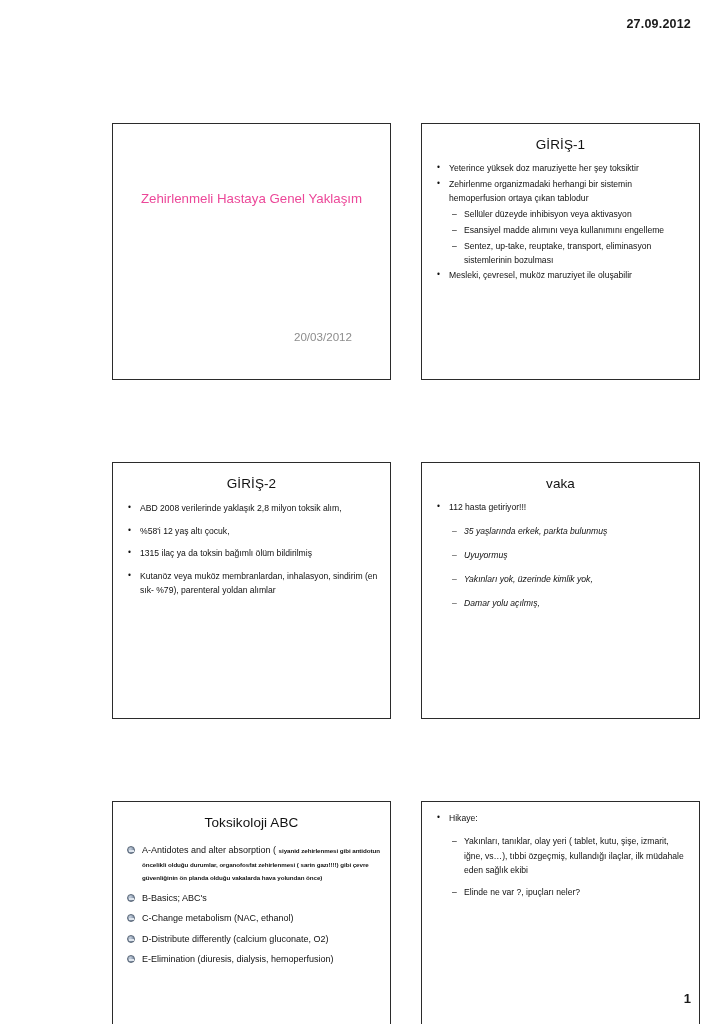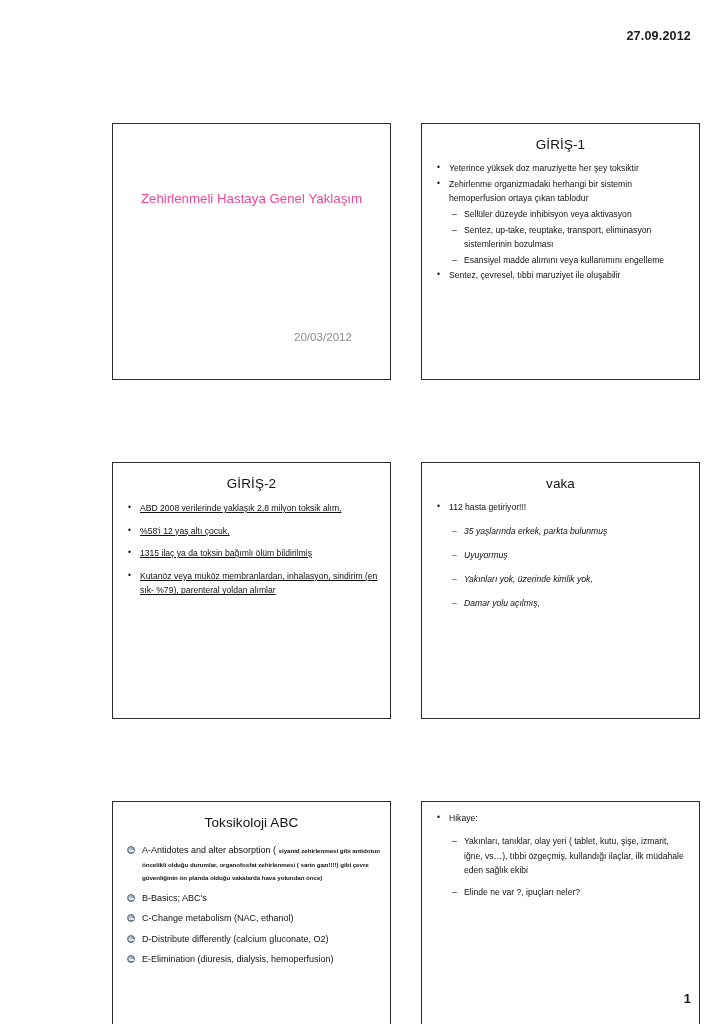"27.09.2012" .page-date { top: 29px -> 17px }
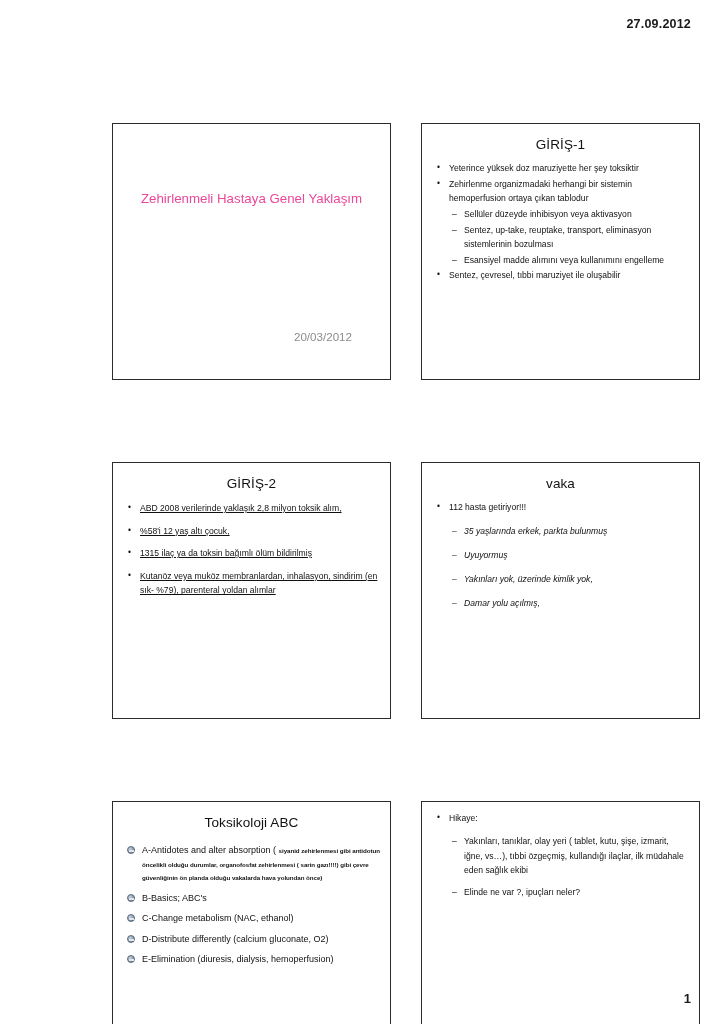"Sentez, up-take, reuptake, transport," li.lvl2 { order: before "Esansiyel madde alımını veya kullanımını" -> after "Esansiyel madde alımını veya kullanımını" }
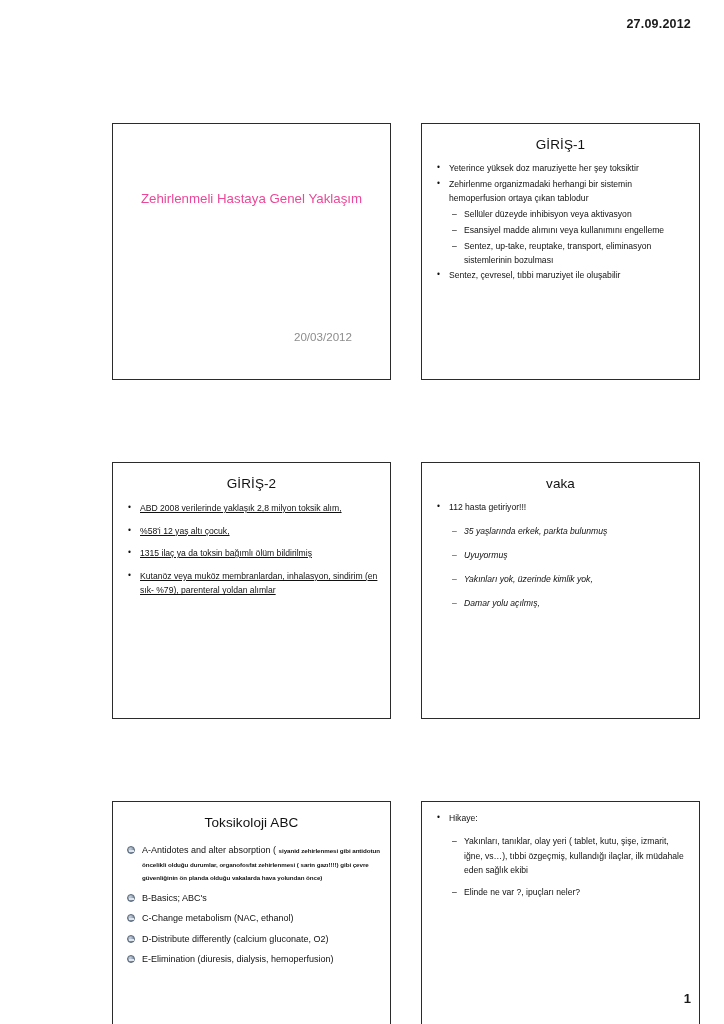"Sentez, çevresel, tıbbi maruziyet ile" li.lvl1 { text: Sentez, çevresel, tıbbi -> Mesleki, çevresel, muköz }
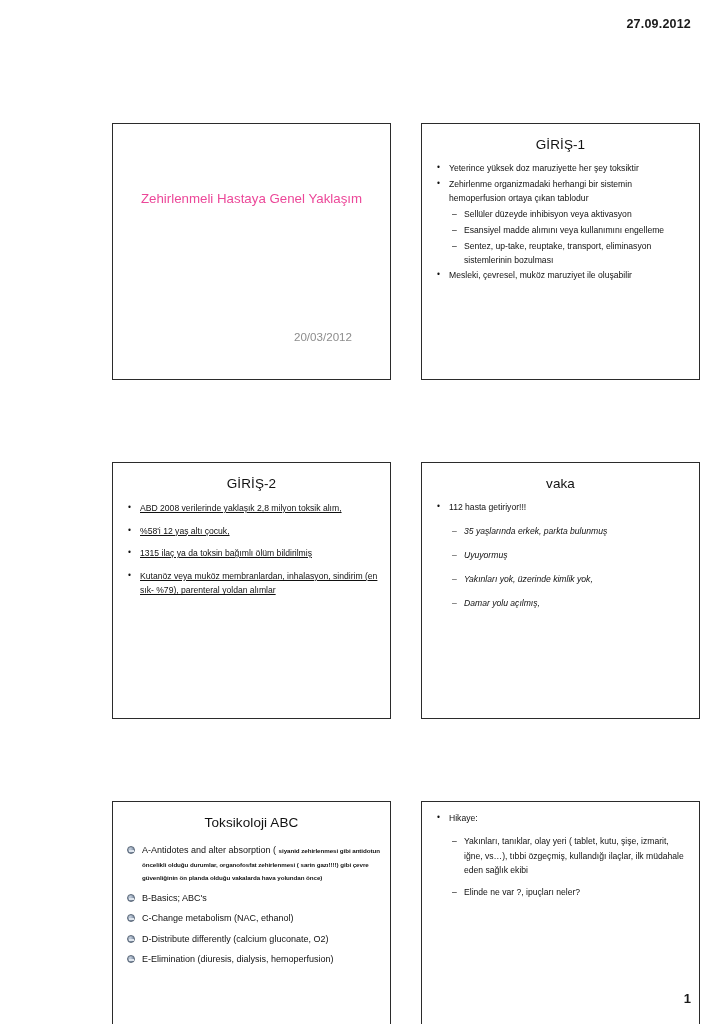"ABD 2008 verilerinde yaklaşık 2,8" .sp-giris2 li.lvl1 { text-decoration: underline -> none }
